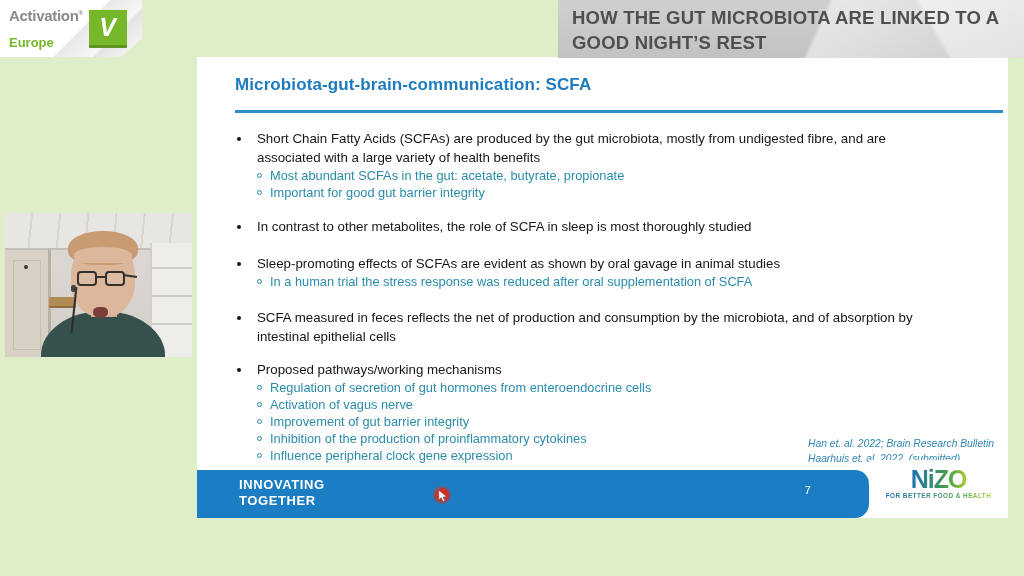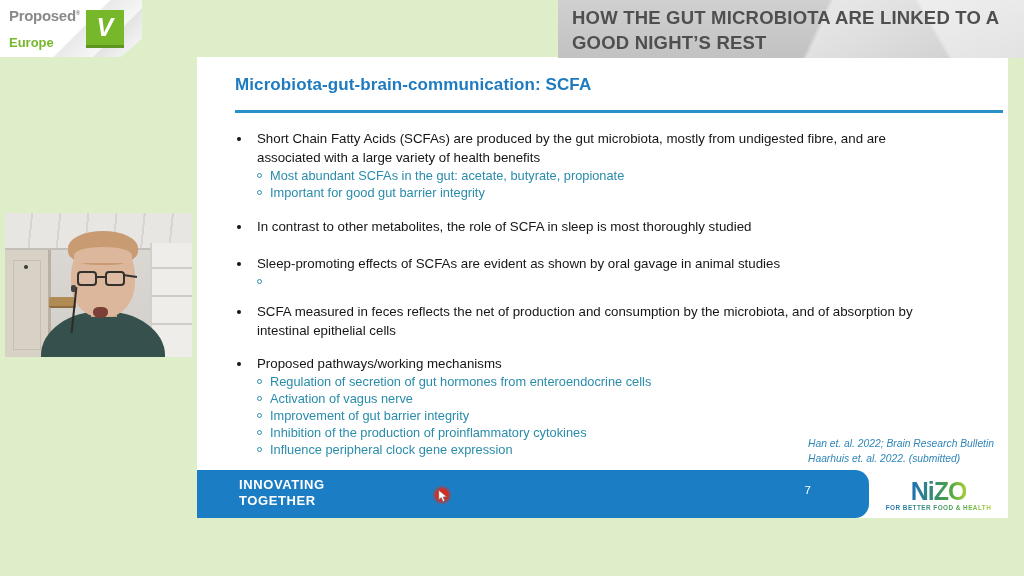"Proposed" span { text: Proposed -> Activation }
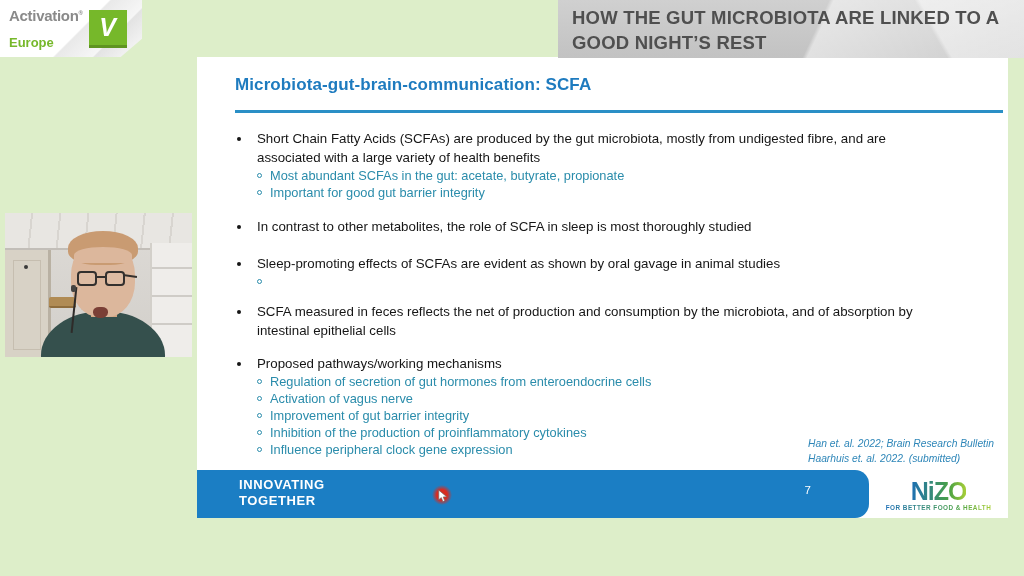"In a human trial the" span.st { html: none -> <span>In a human trial the stress response was reduced after oral supplementation of SCFA</span> }
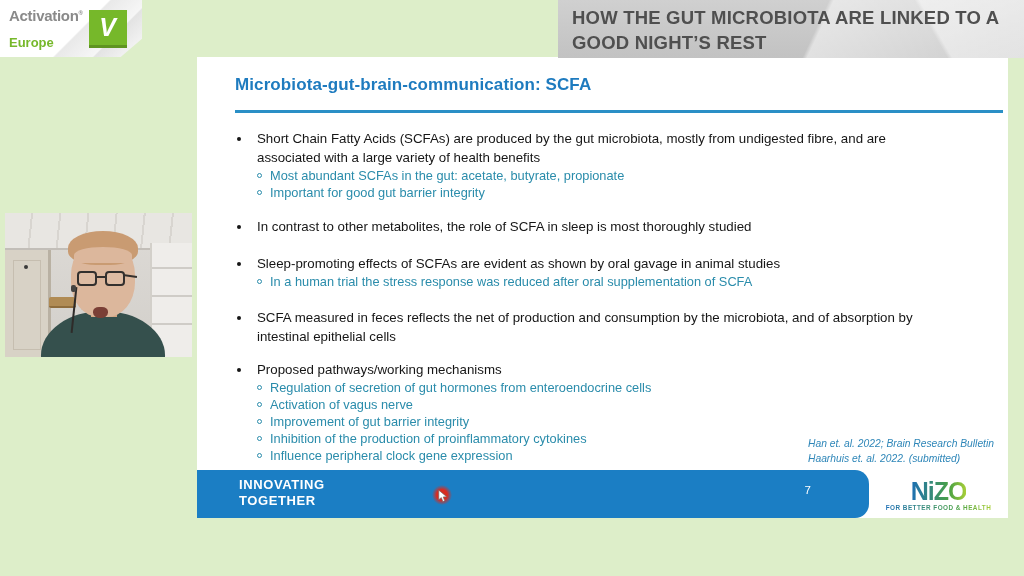"NiZO" .nizo { bottom: 0 -> 12px }
